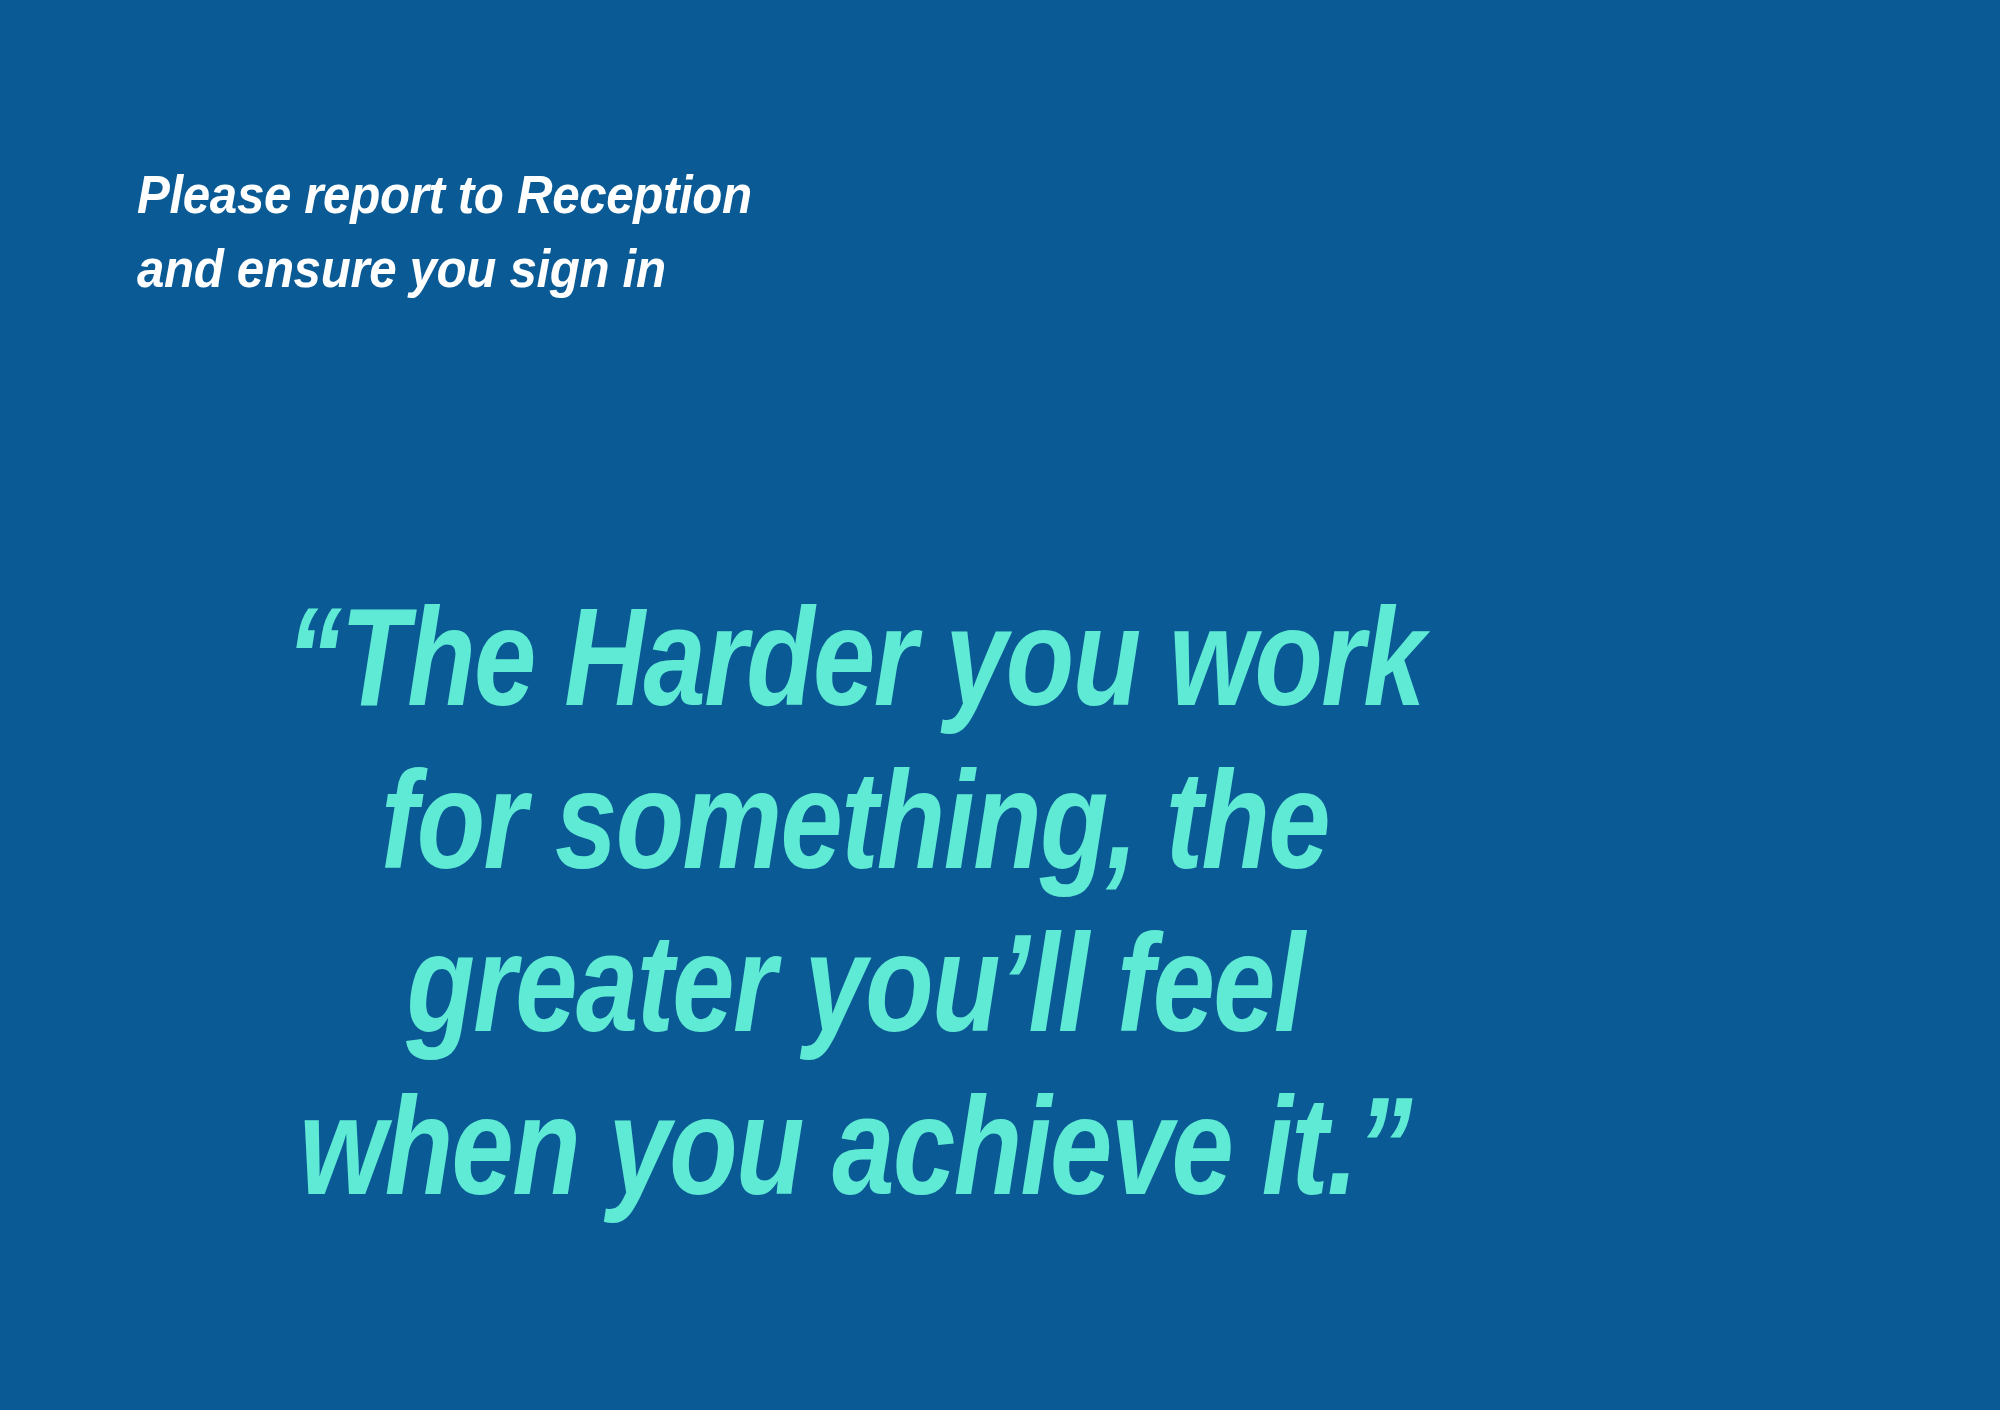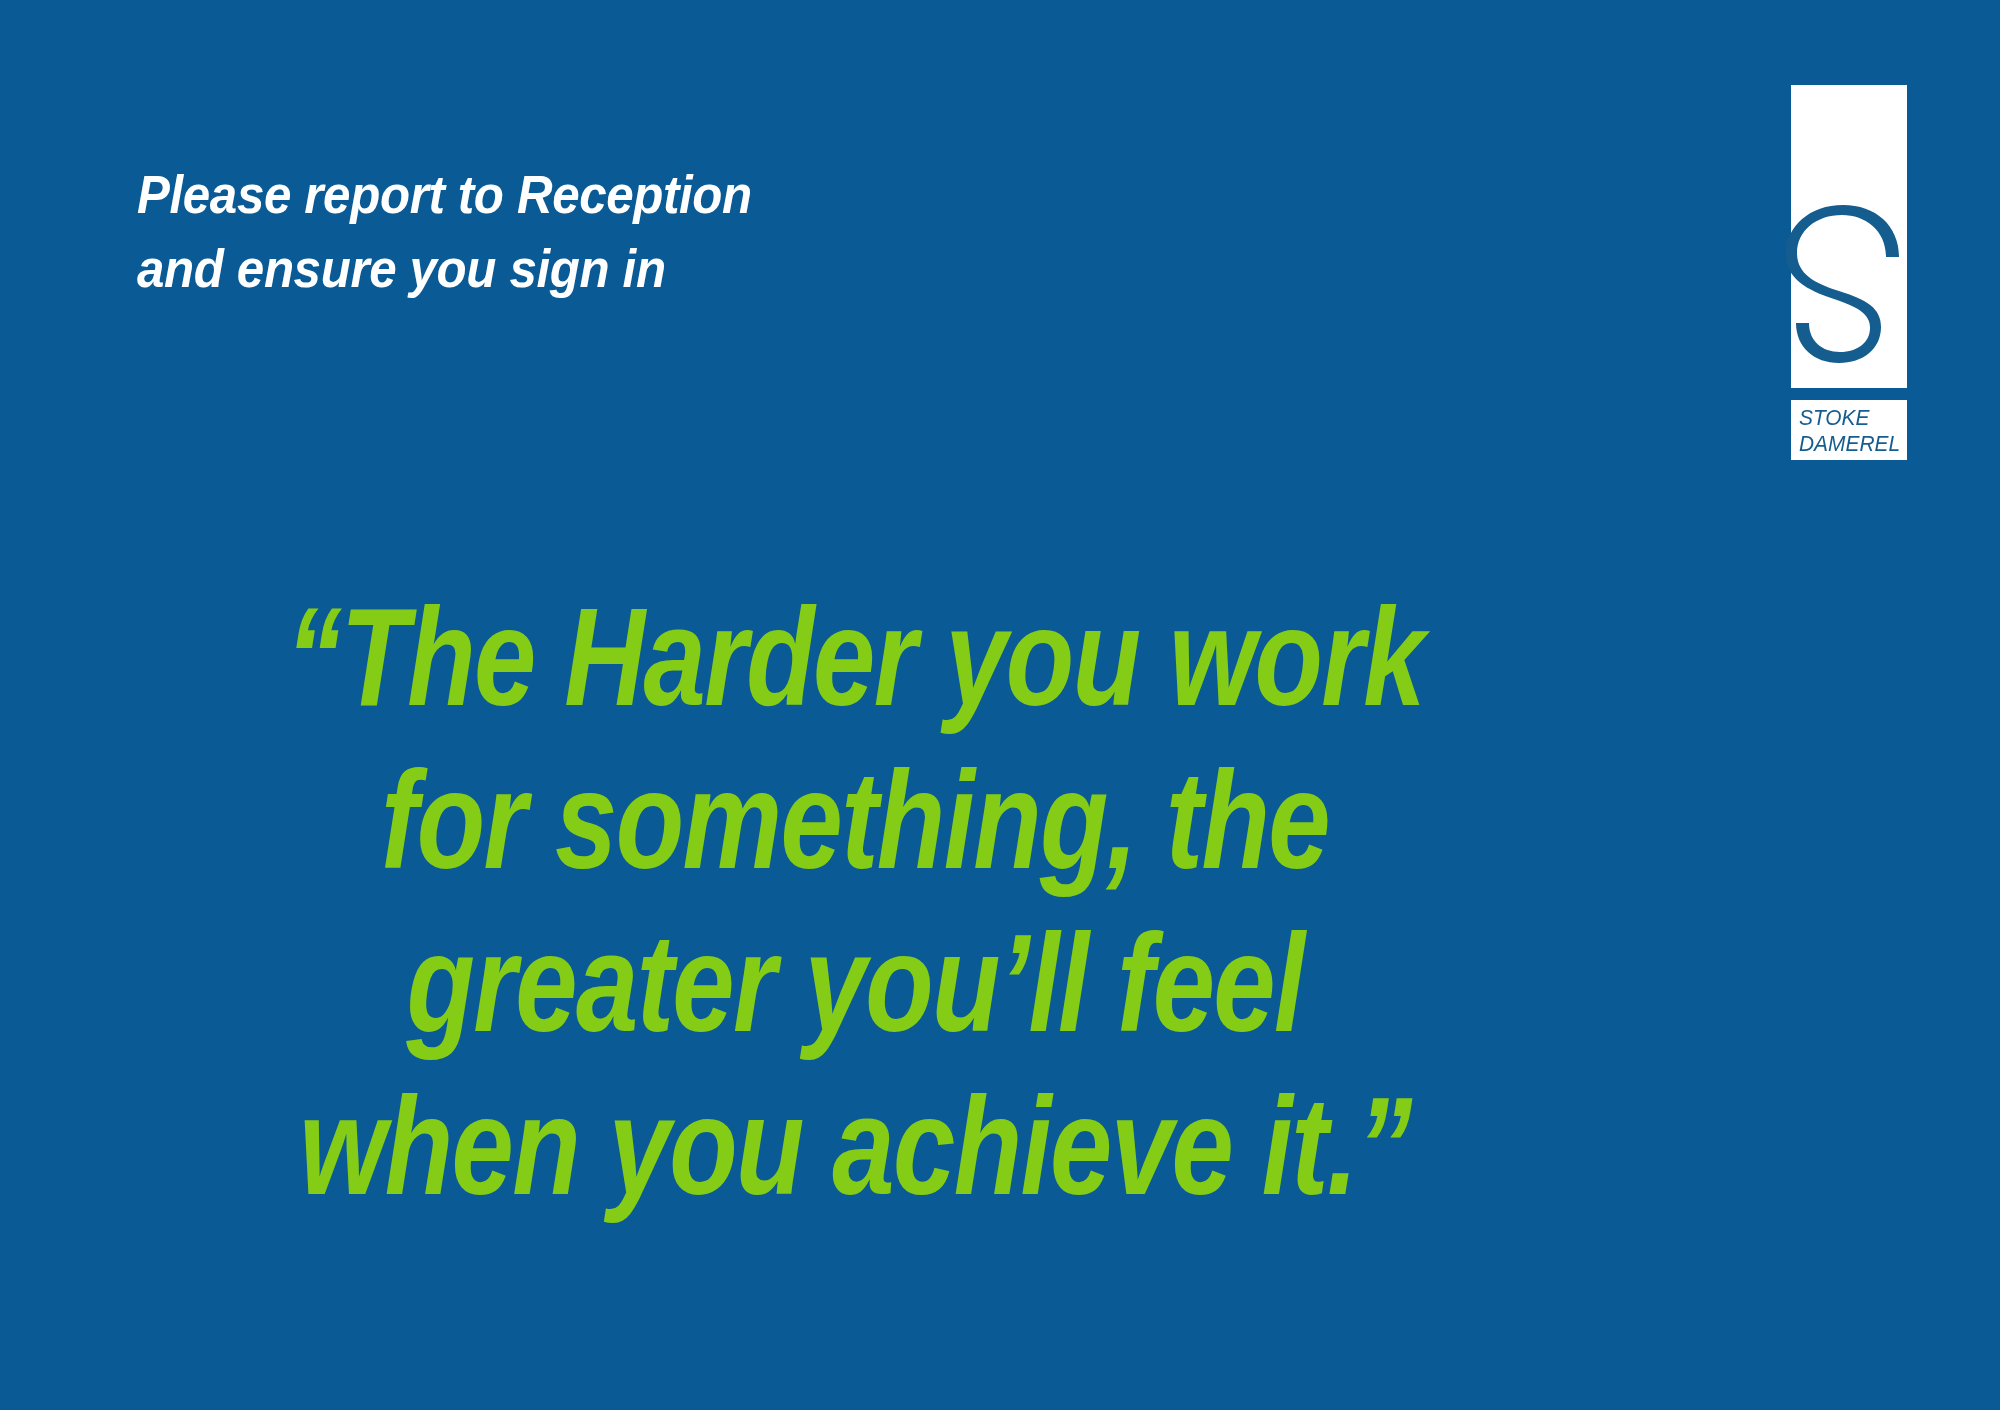"STOKE" div.logo { html: <div> <div></div> <div> <svg> <path></path> </svg> </div> <div> <span>STOKE</span> <span>DAMEREL</span> </div> </div> -> none }
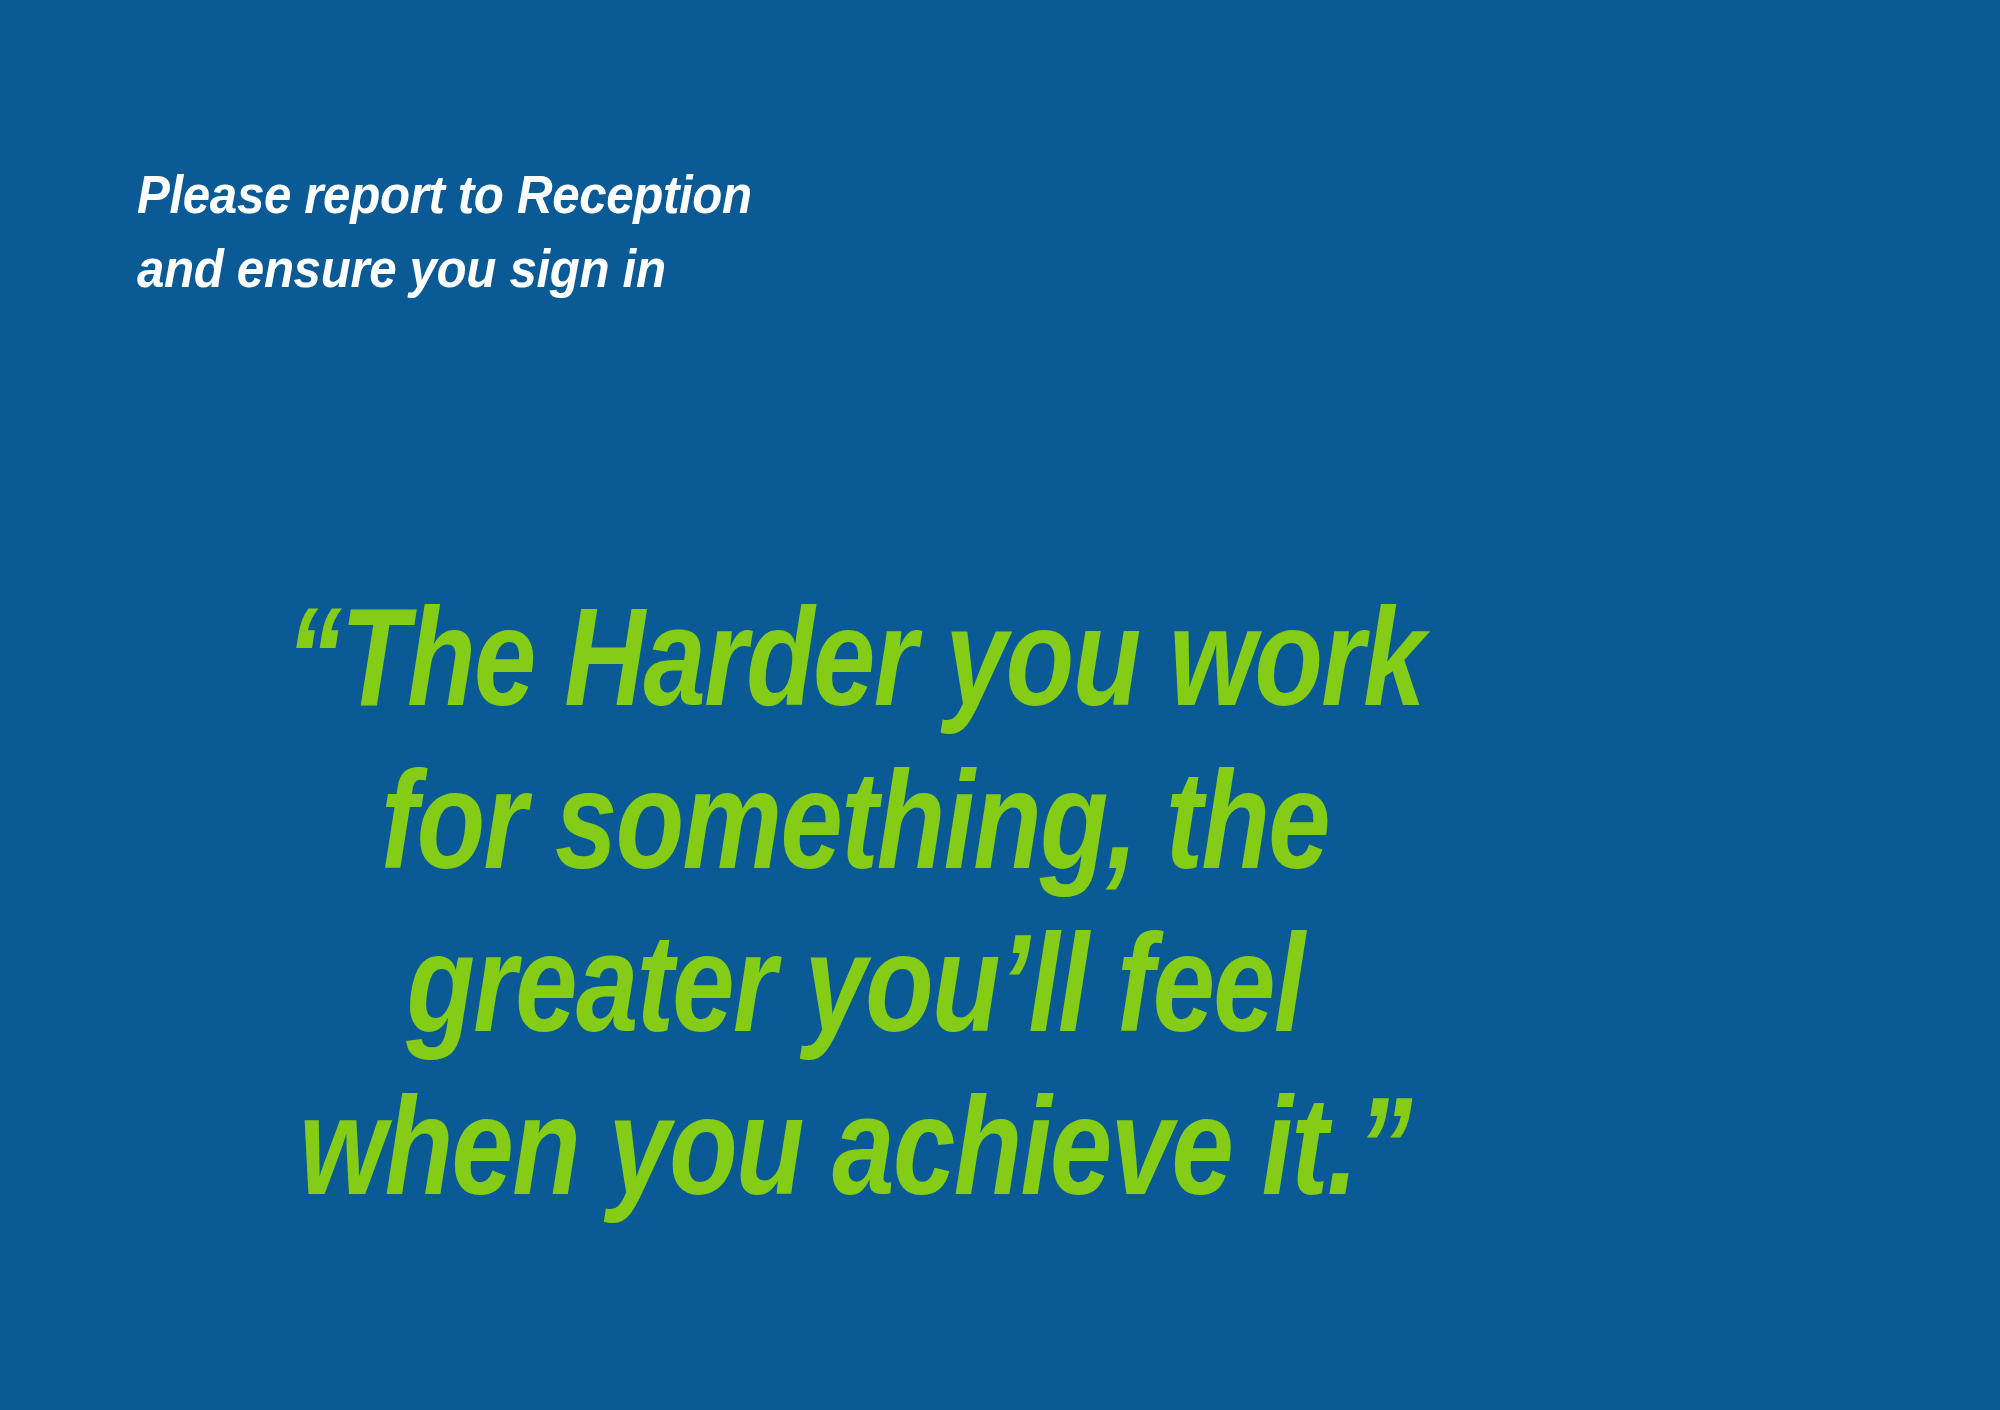"“The Harder you work" .quote { color: #84cc16 -> #5eead4 }
